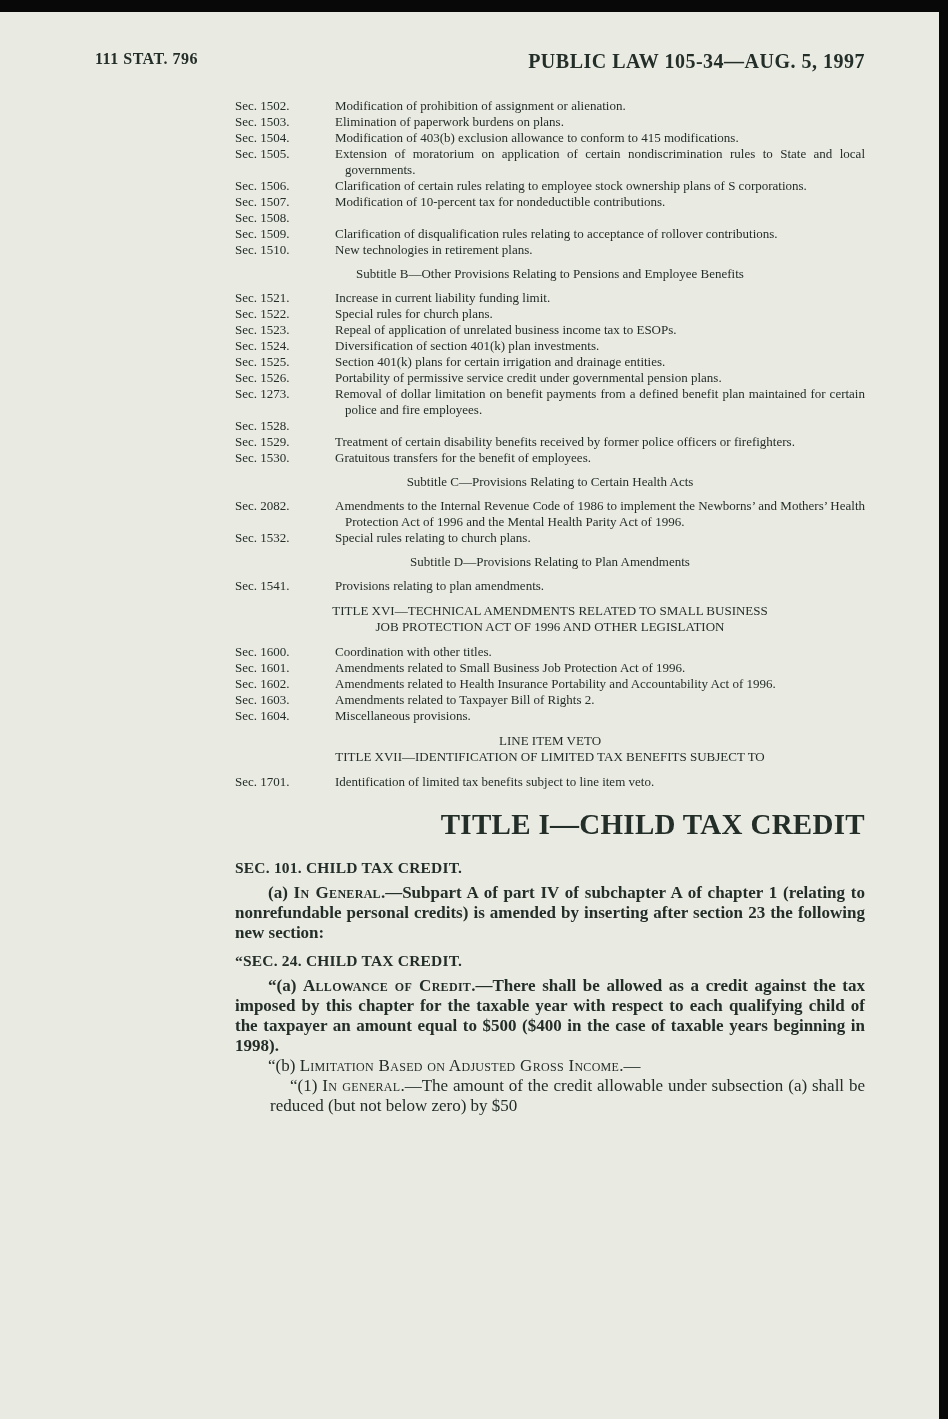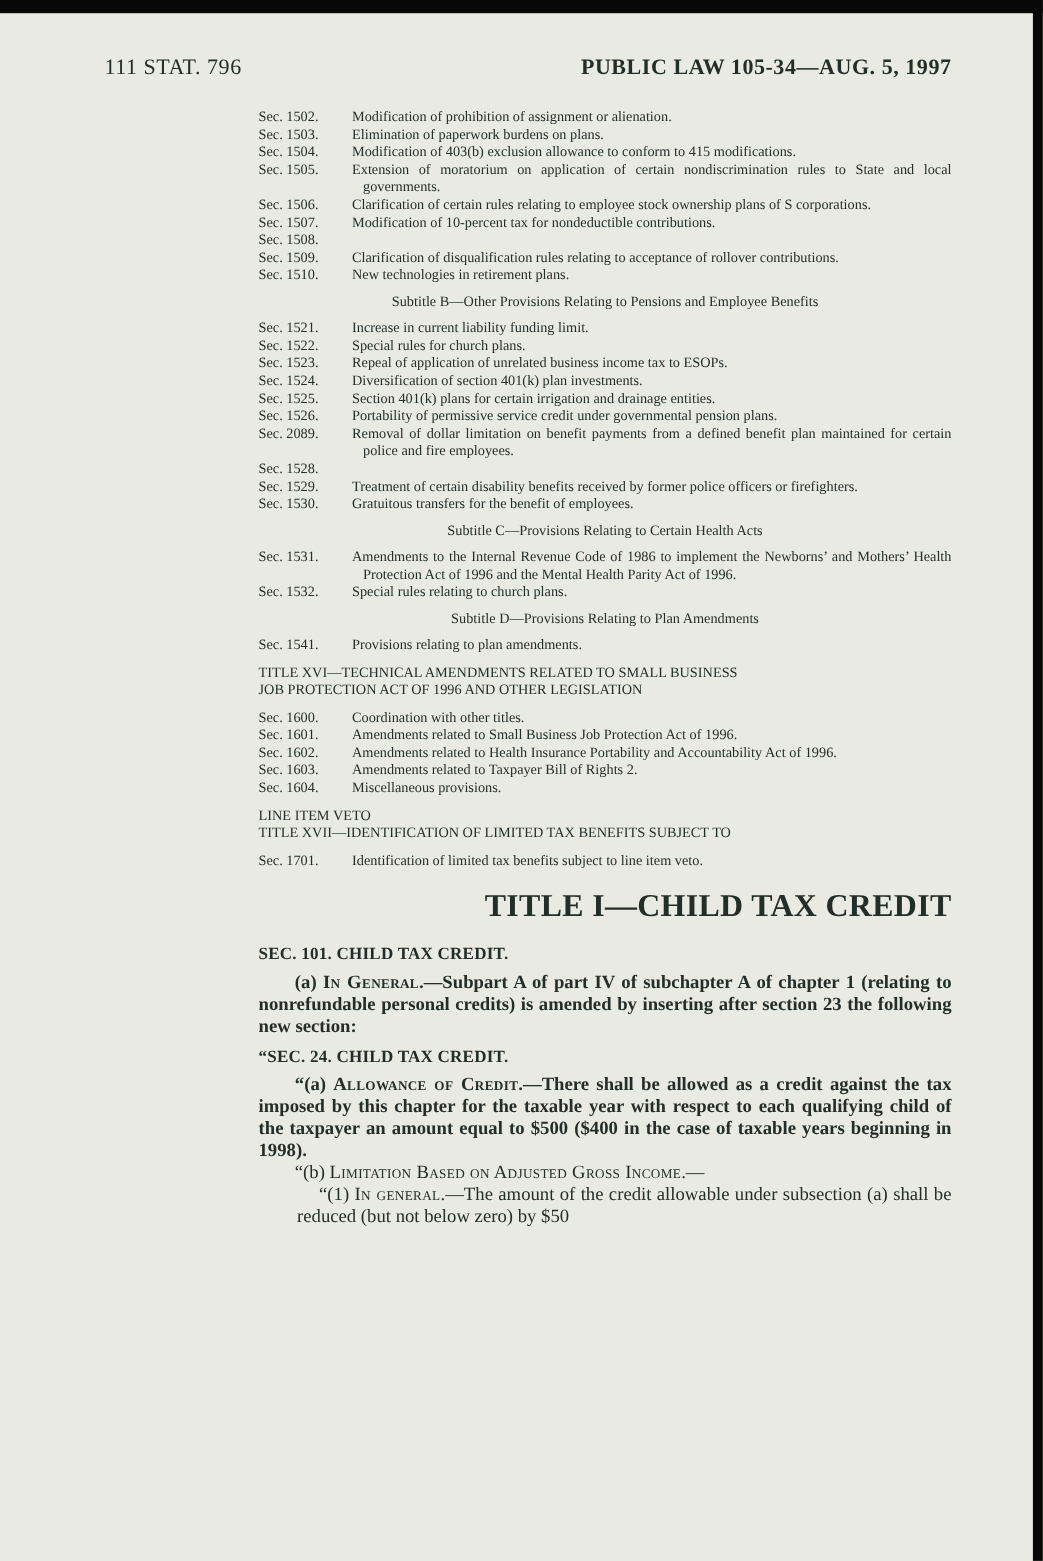"111 STAT. 796" .stat { font-size: 20px -> 16px; font-weight: normal -> bold }
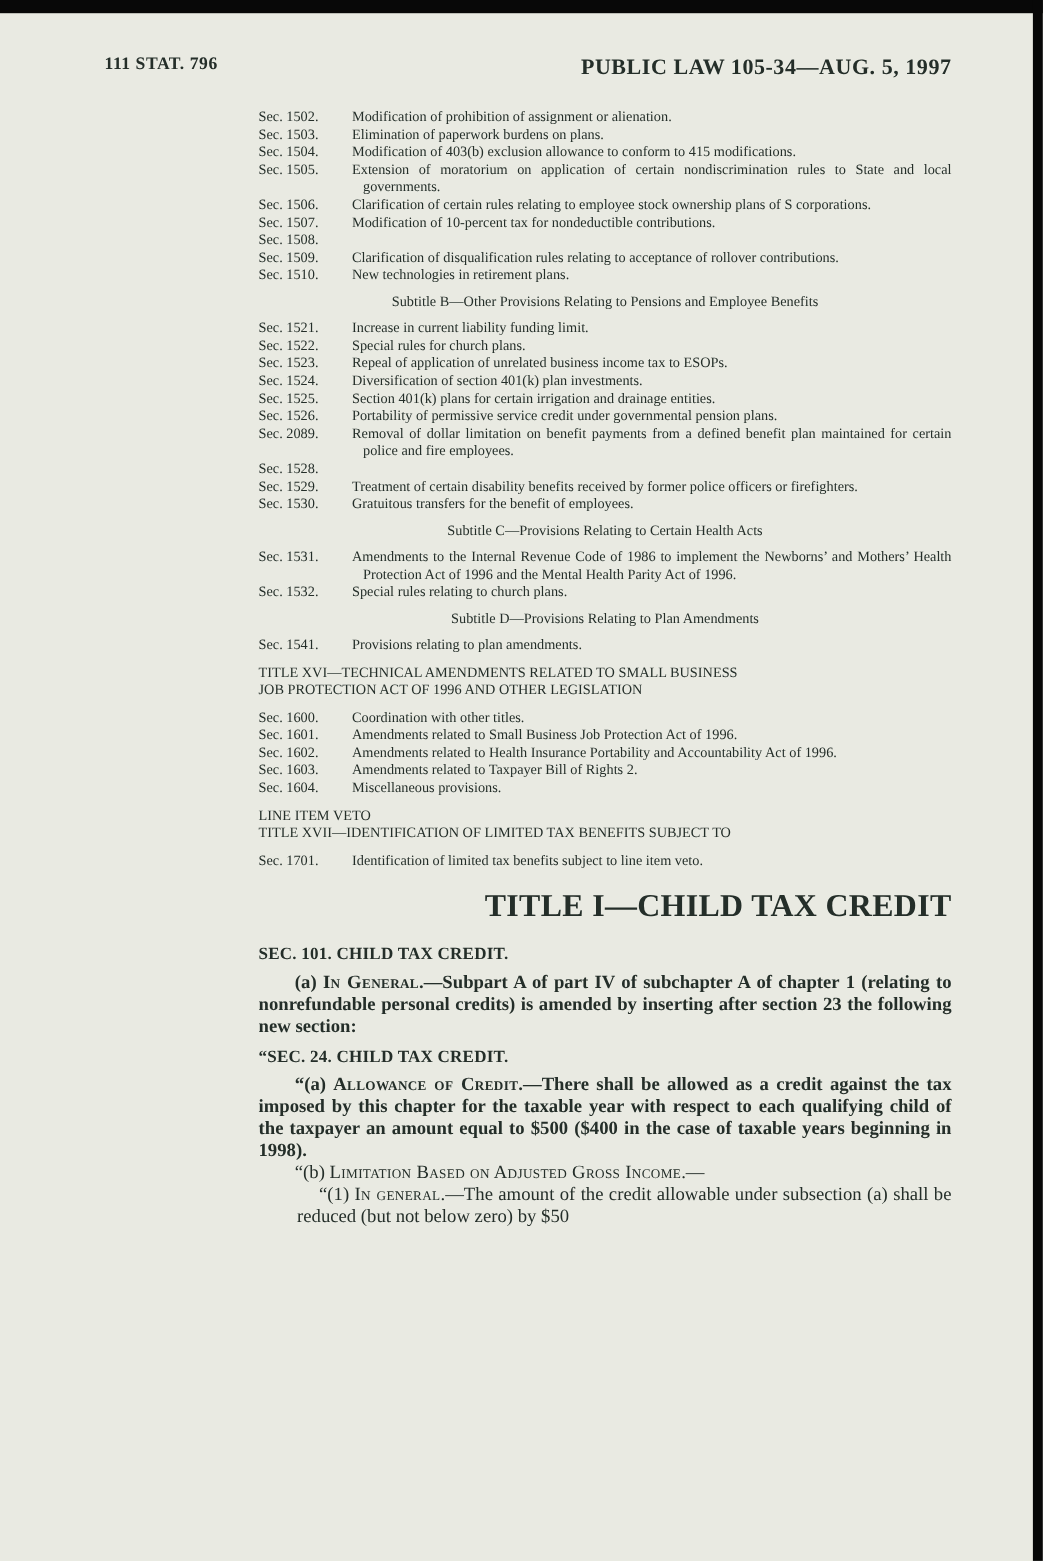"Sec. 1502." .toc-entry { gap: none -> 15px }
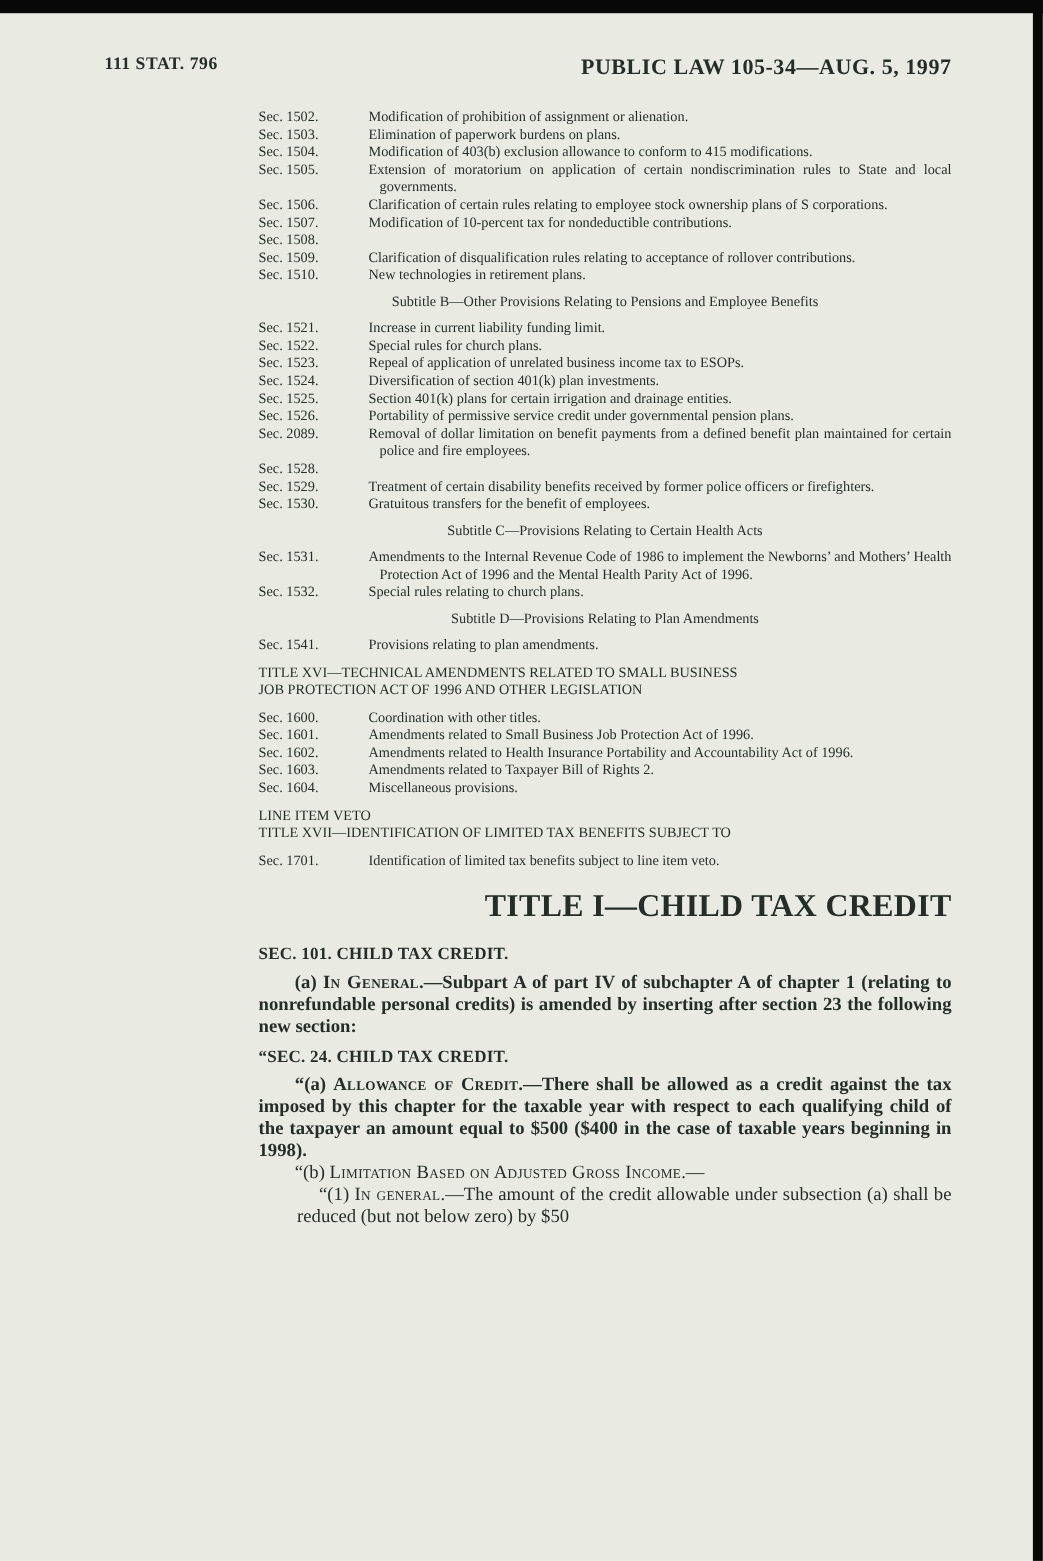"Sec. 2089." span.toc-num { text: 2089 -> 1273 }
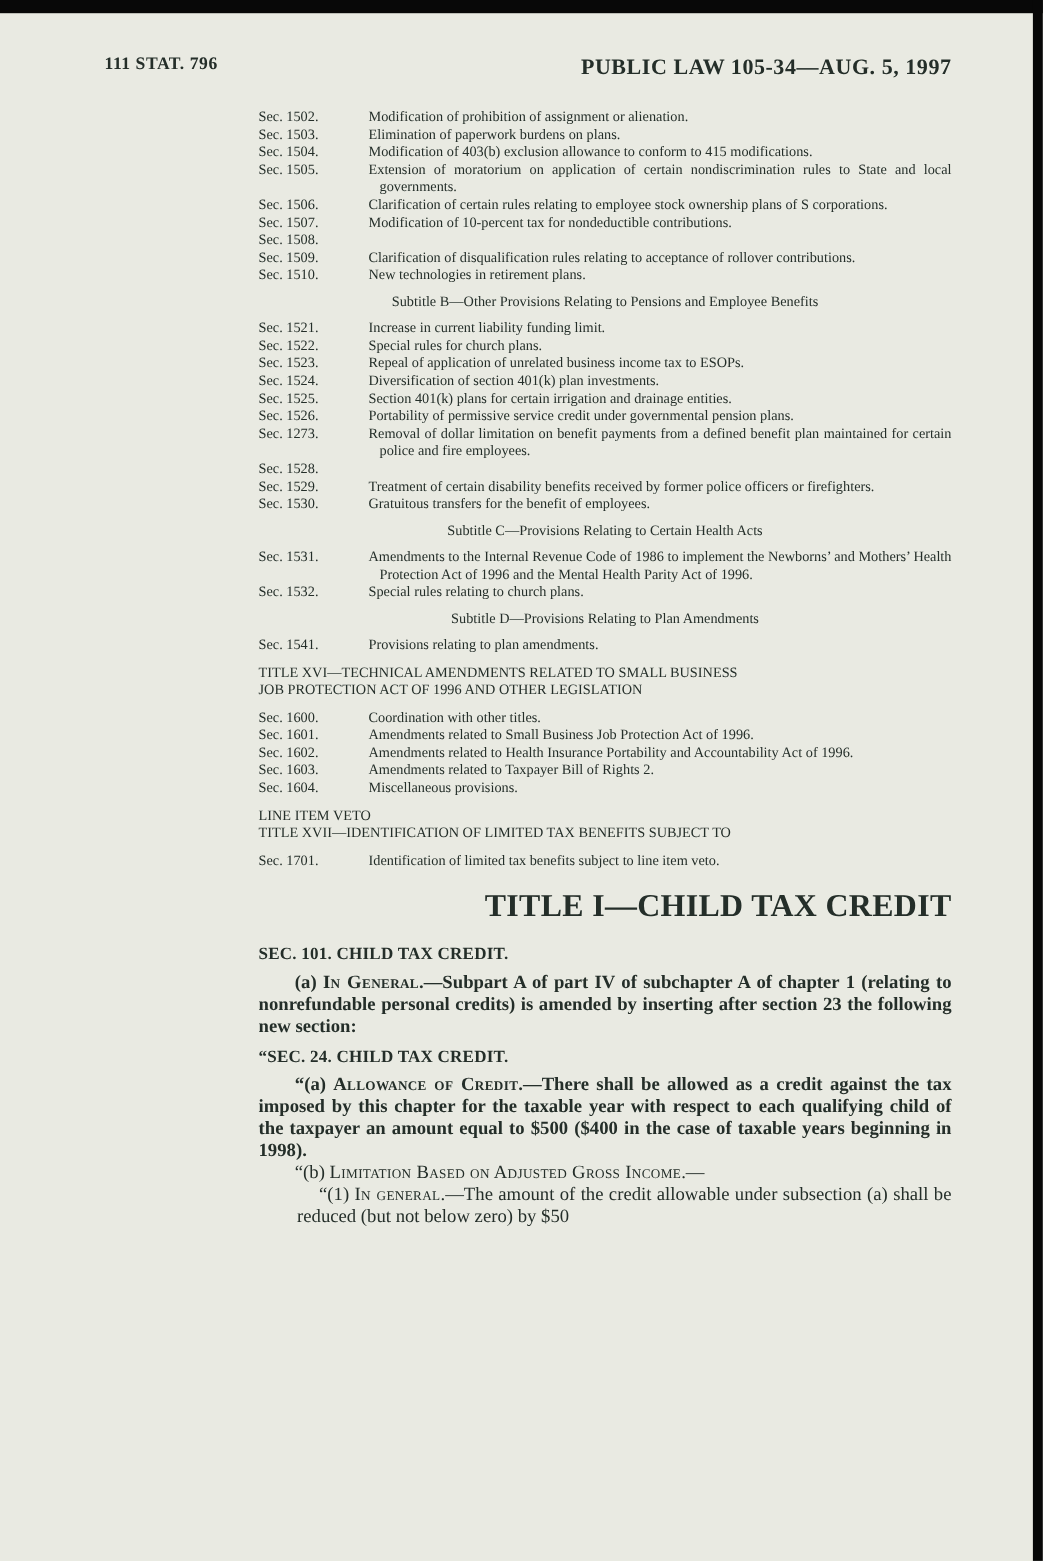"Sec. 1531." span.toc-num { text: 1531 -> 2082 }
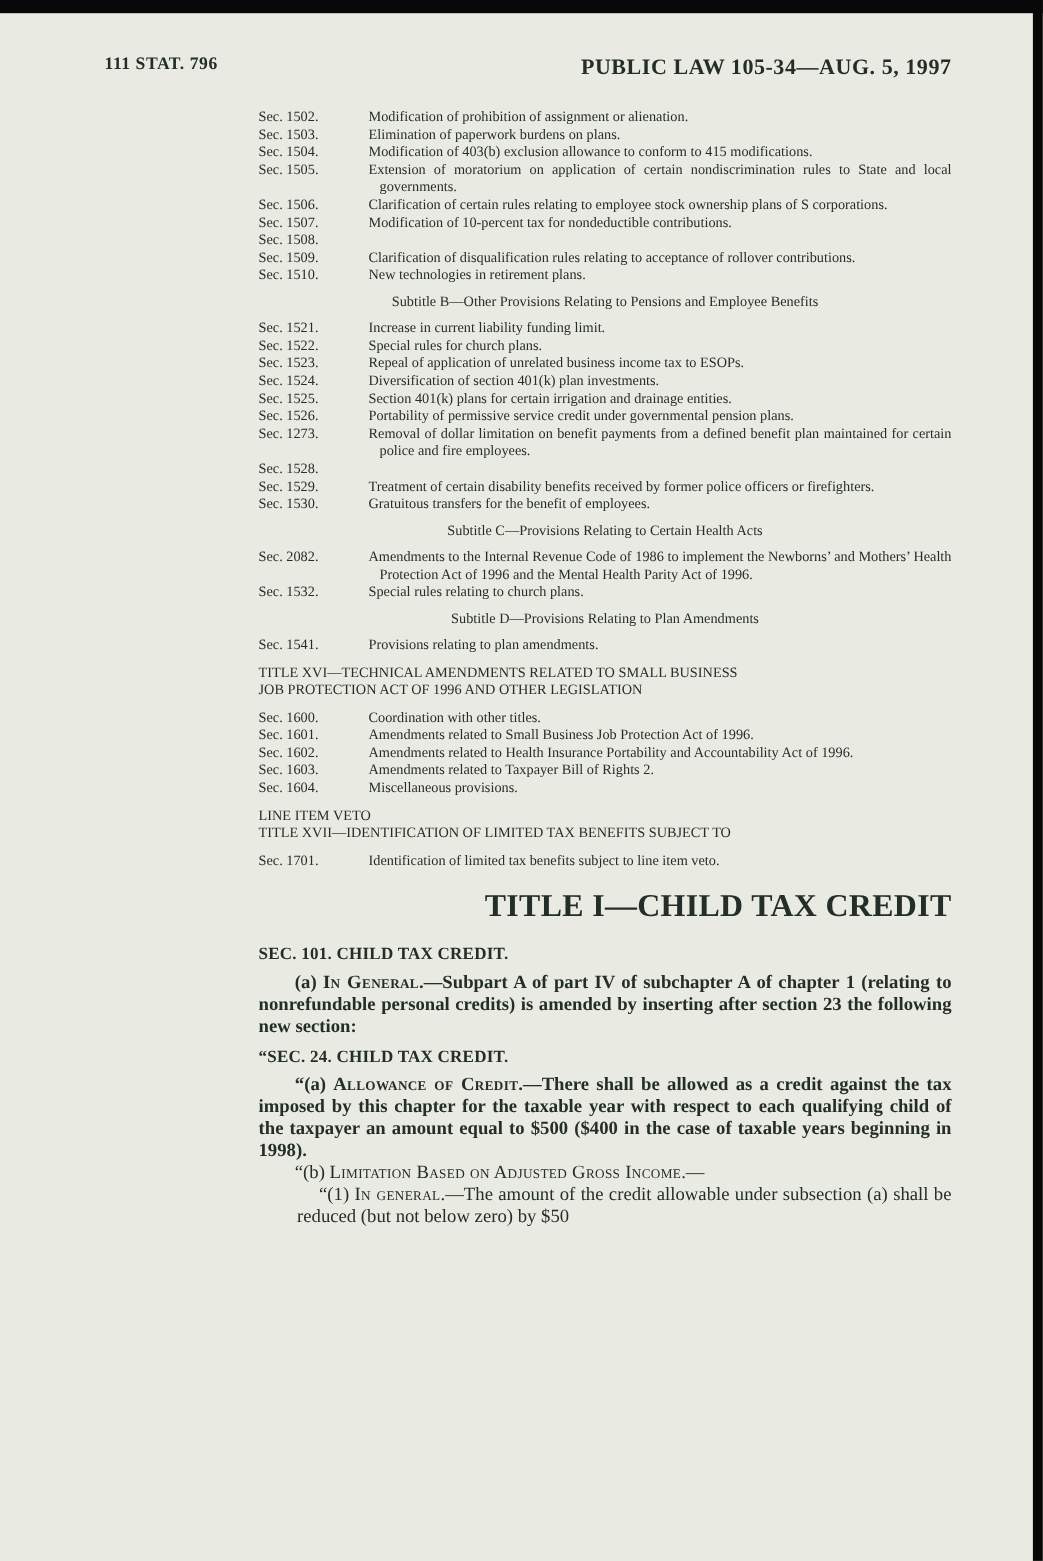"TITLE XVI—TECHNICAL AMENDMENTS RELATED" .toc-title { text-align: none -> center }
